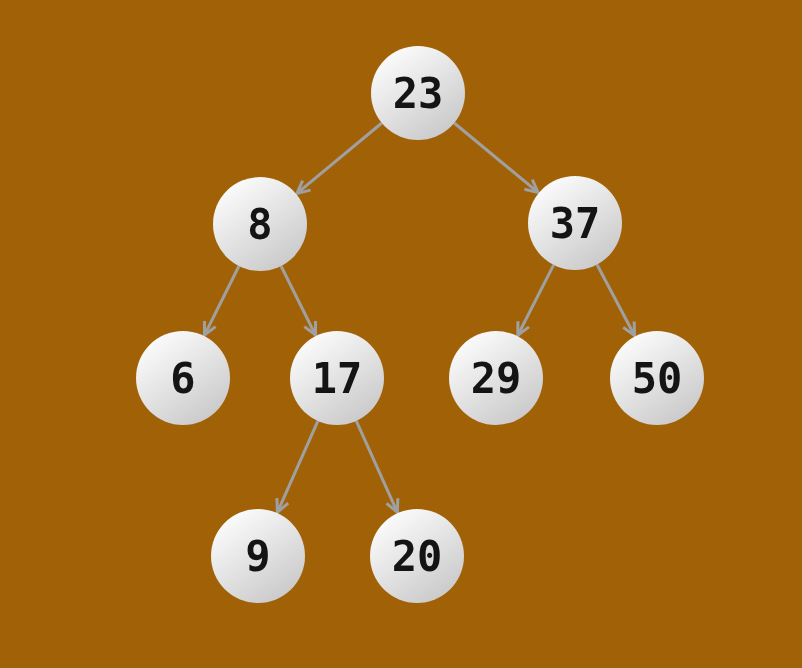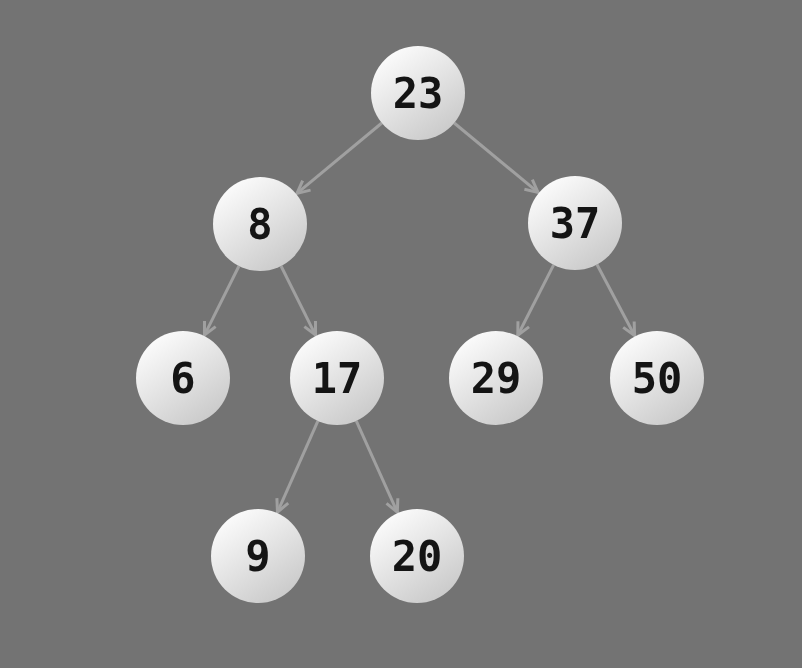"23" .canvas { background: #737373 -> #a16207 }
